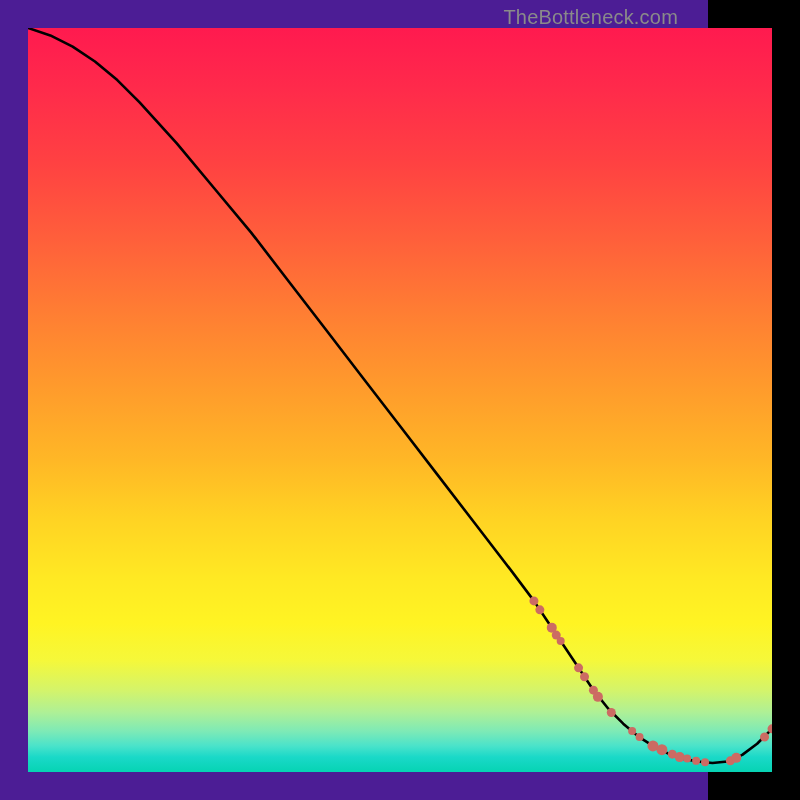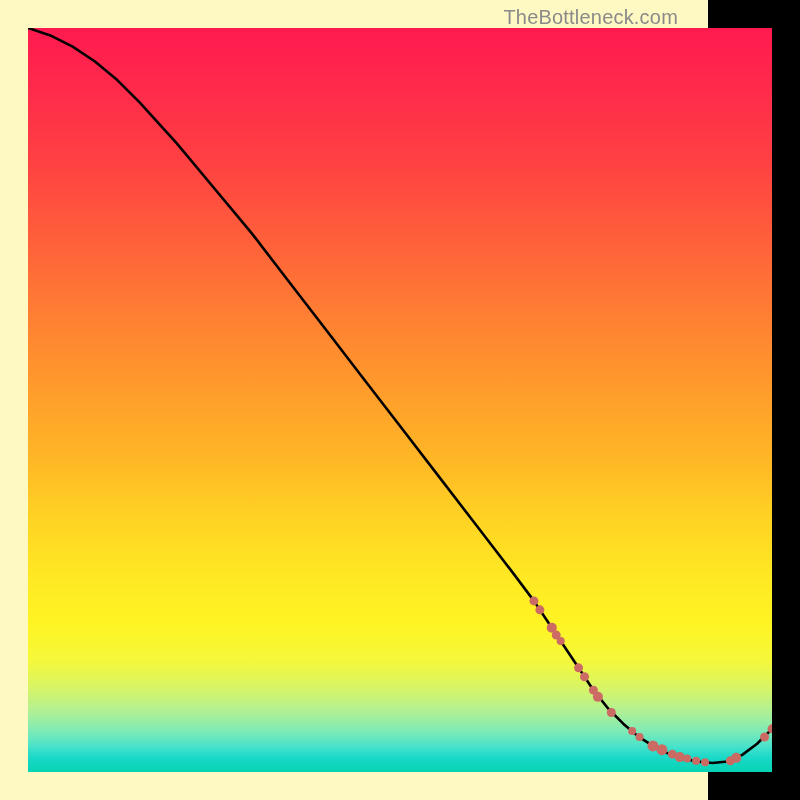"TheBottleneck.com" .frame { background: #fef9c3 -> #4c1d95 }
